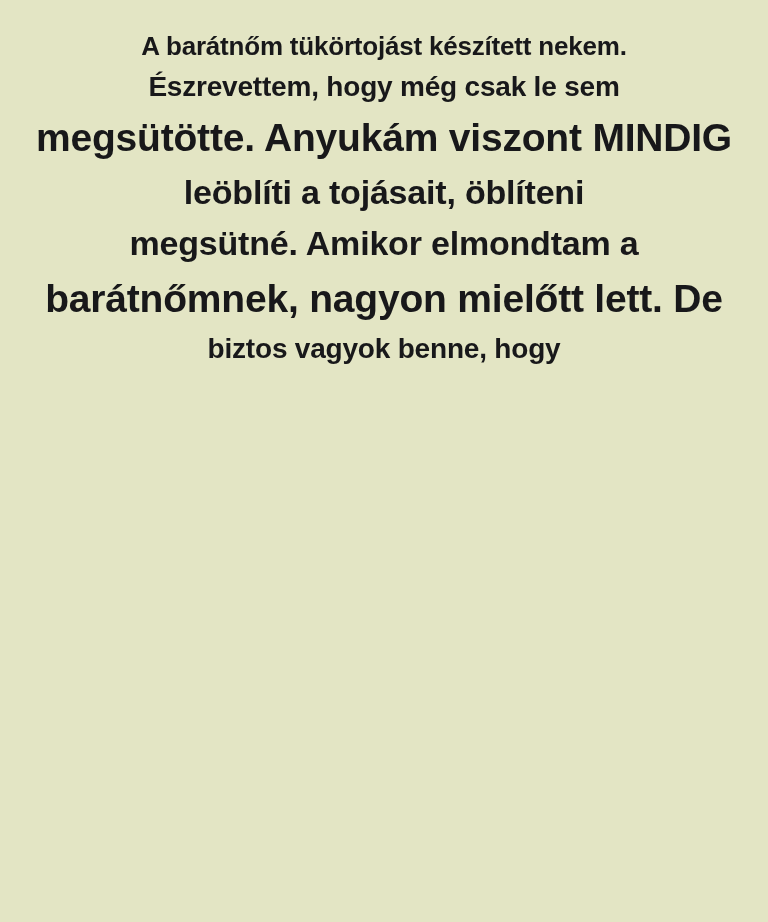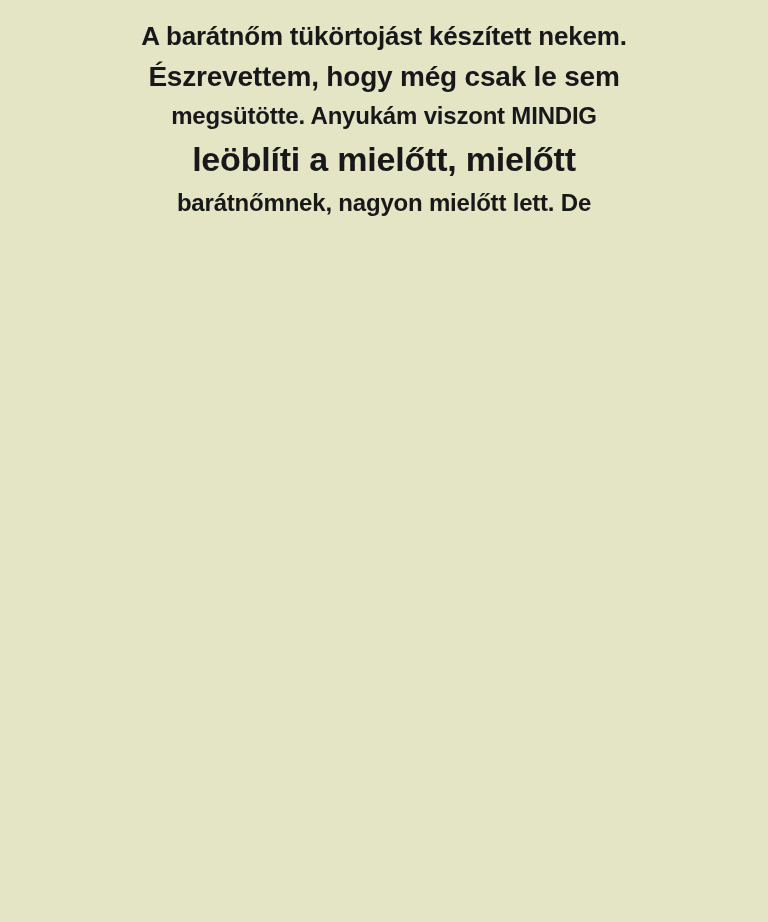"A barátnőm tükörtojást készített nekem." .page { padding: 16px 34px 0 34px -> 26px 34px 0 34px }
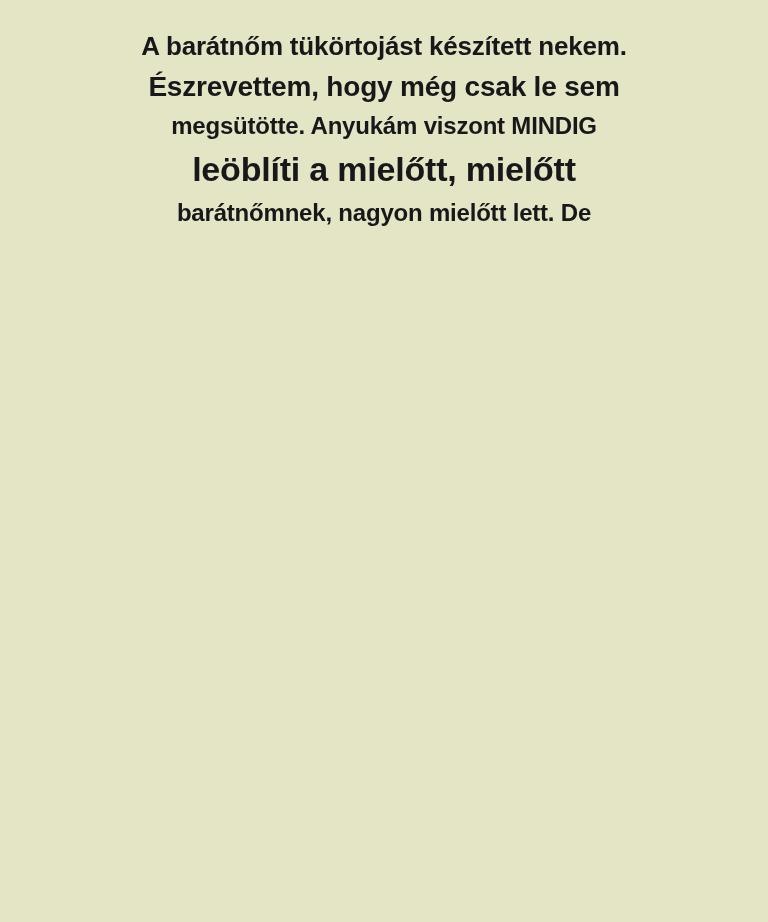"megsütötte. Anyukám viszont MINDIG" .sz-m { font-size: 24px -> 39px }
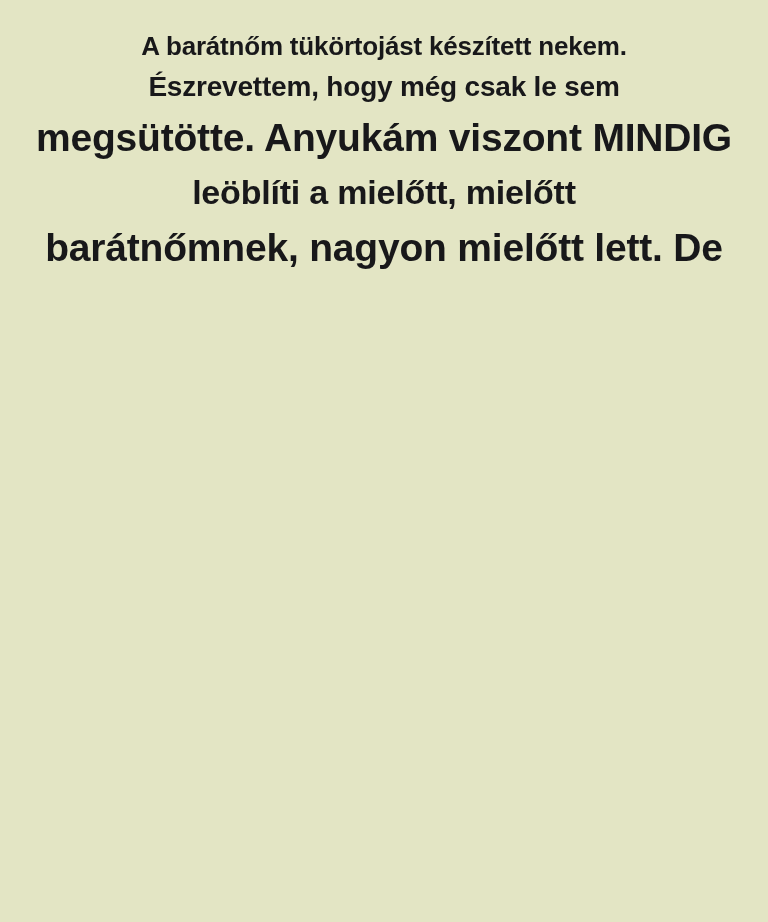"leöblíti a mielőtt, mielőtt" div.line { text: mielőtt, mielőtt -> tojásait, öblíteni }
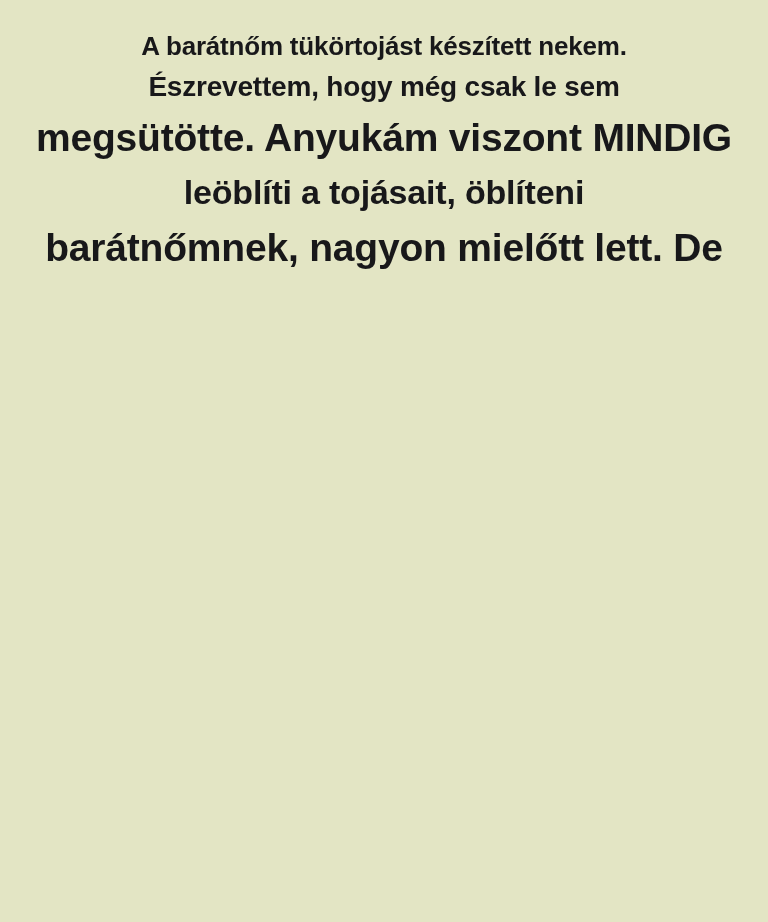"megsütné. Amikor elmondtam a" div.line { html: none -> <div>megsütné. Amikor elmondtam a</div> }
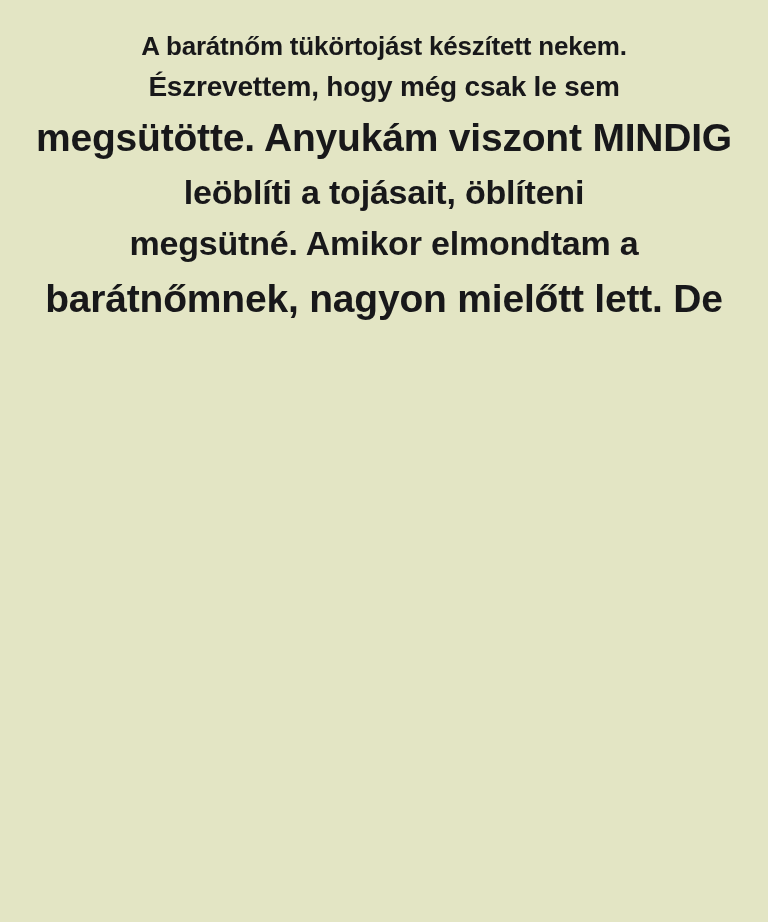"biztos vagyok benne, hogy" div.line { html: none -> <div>biztos vagyok benne, hogy</div> }
